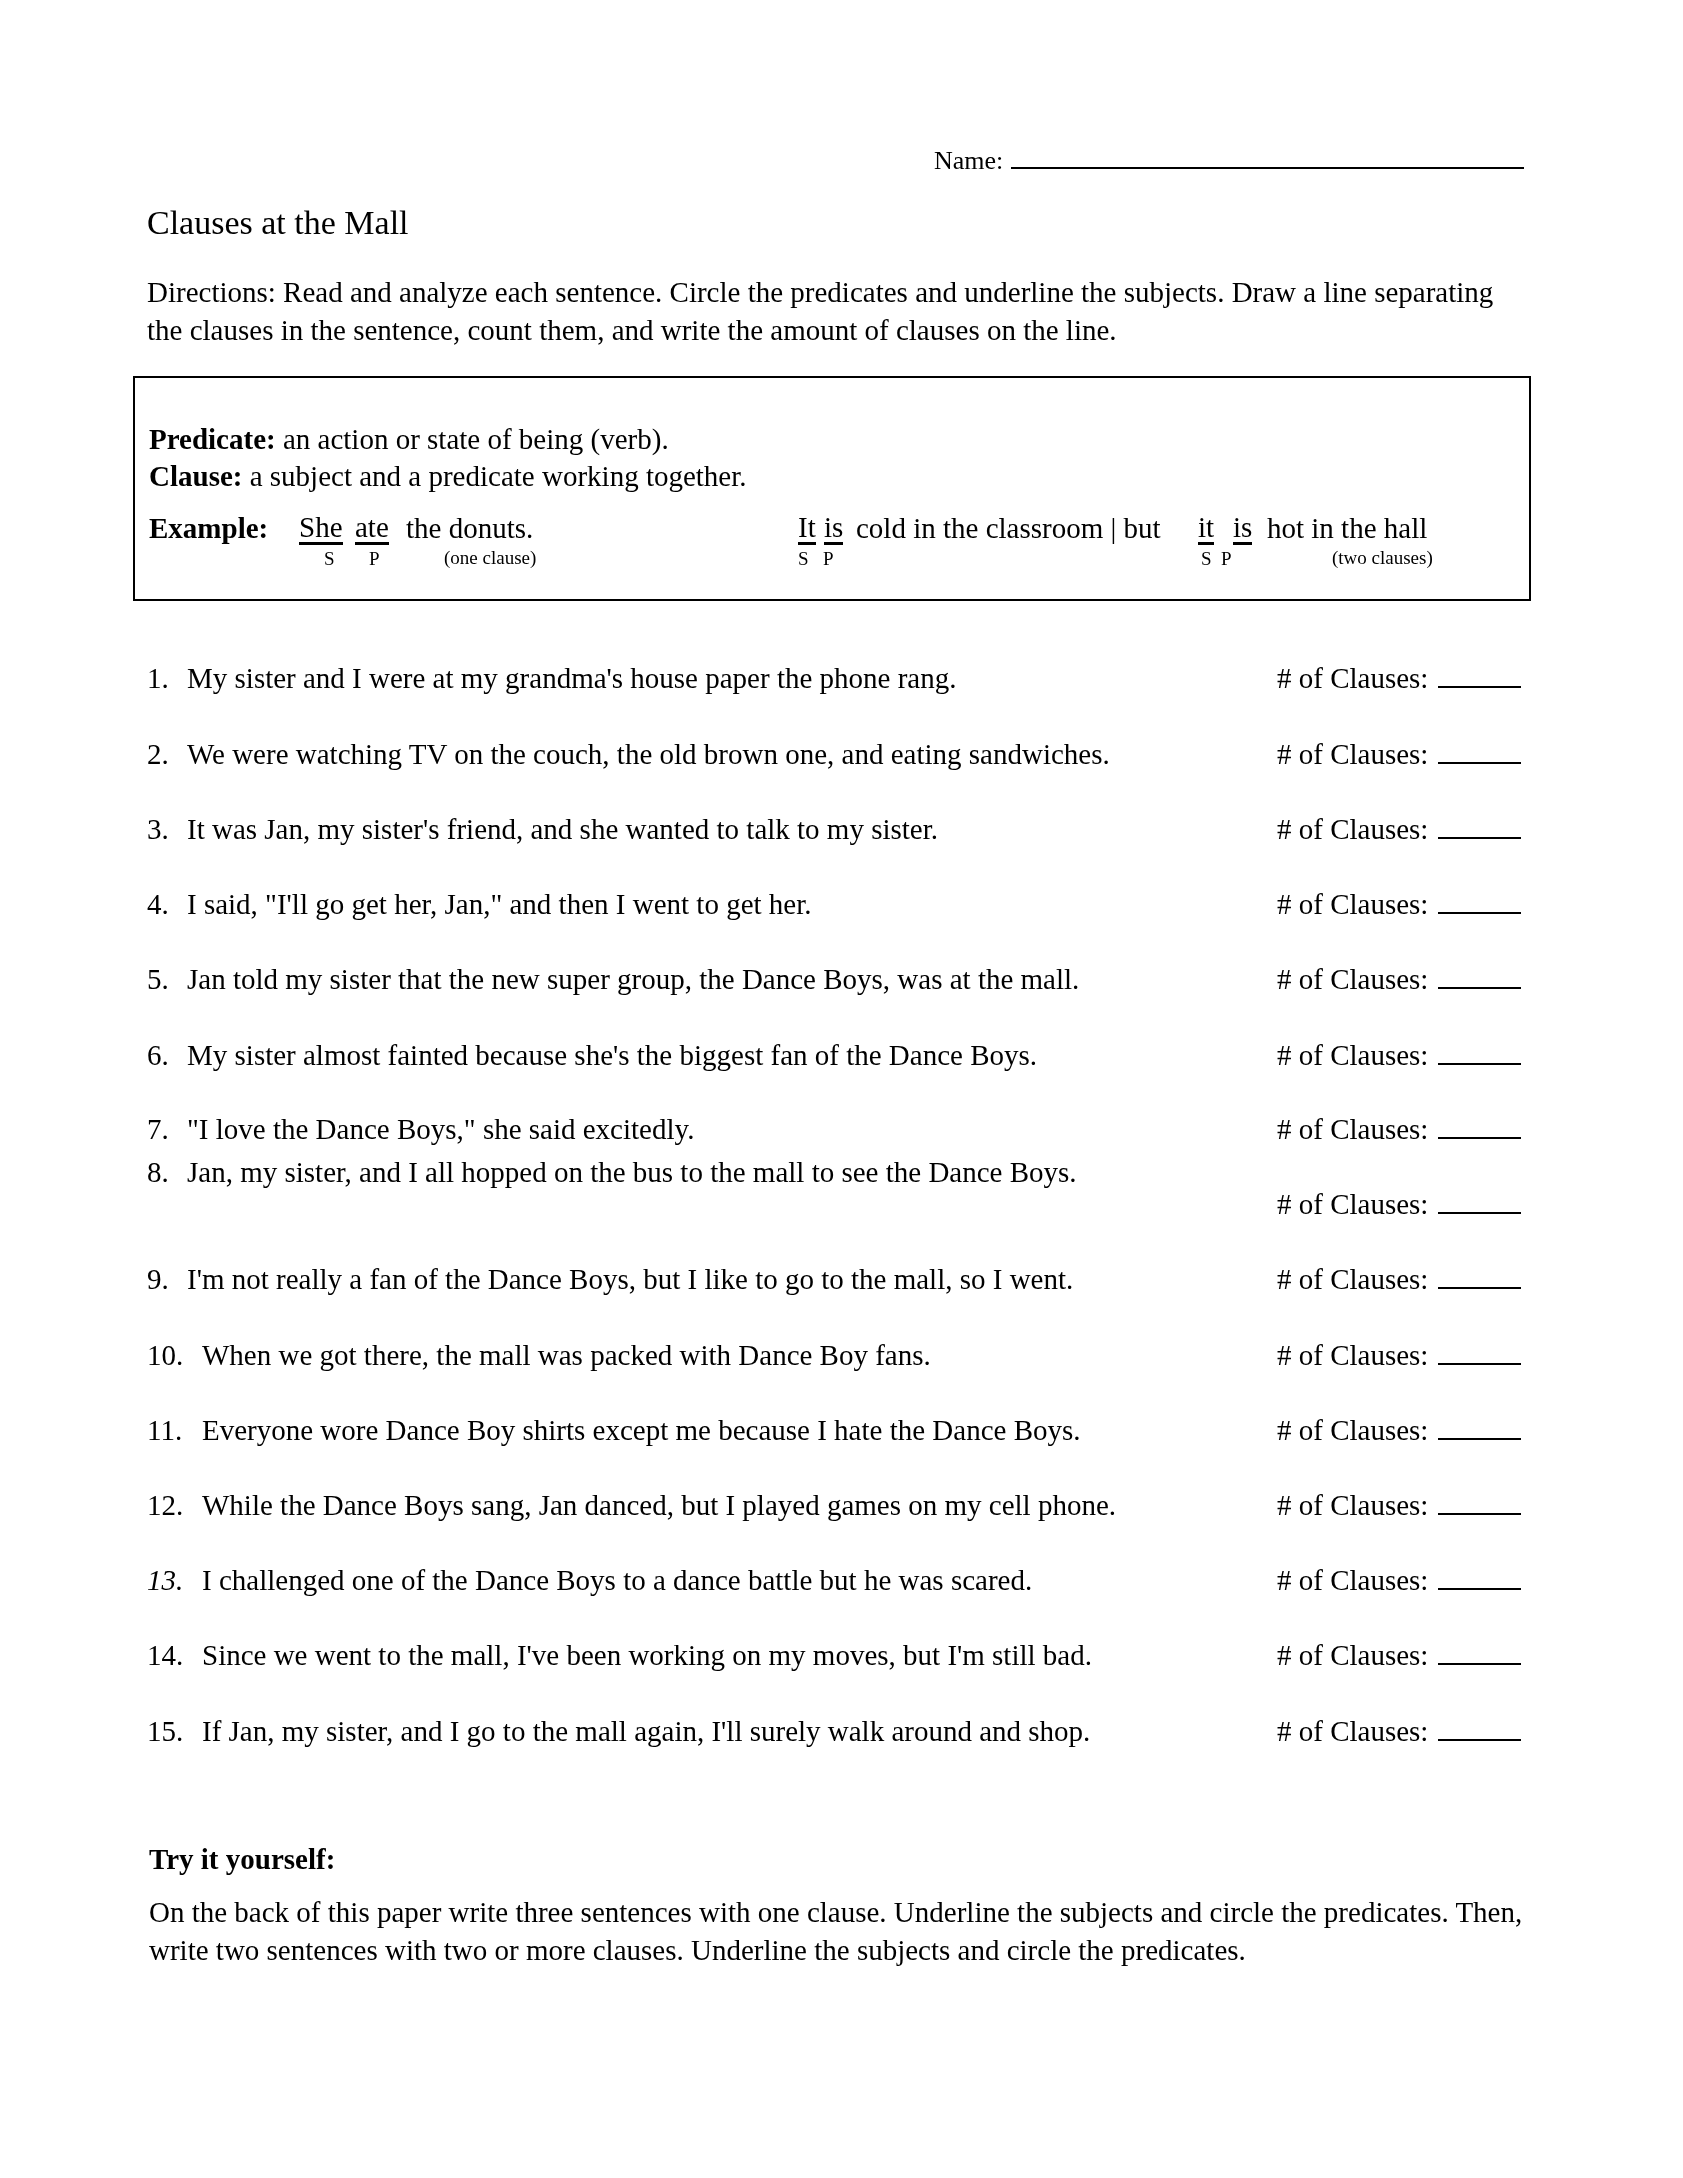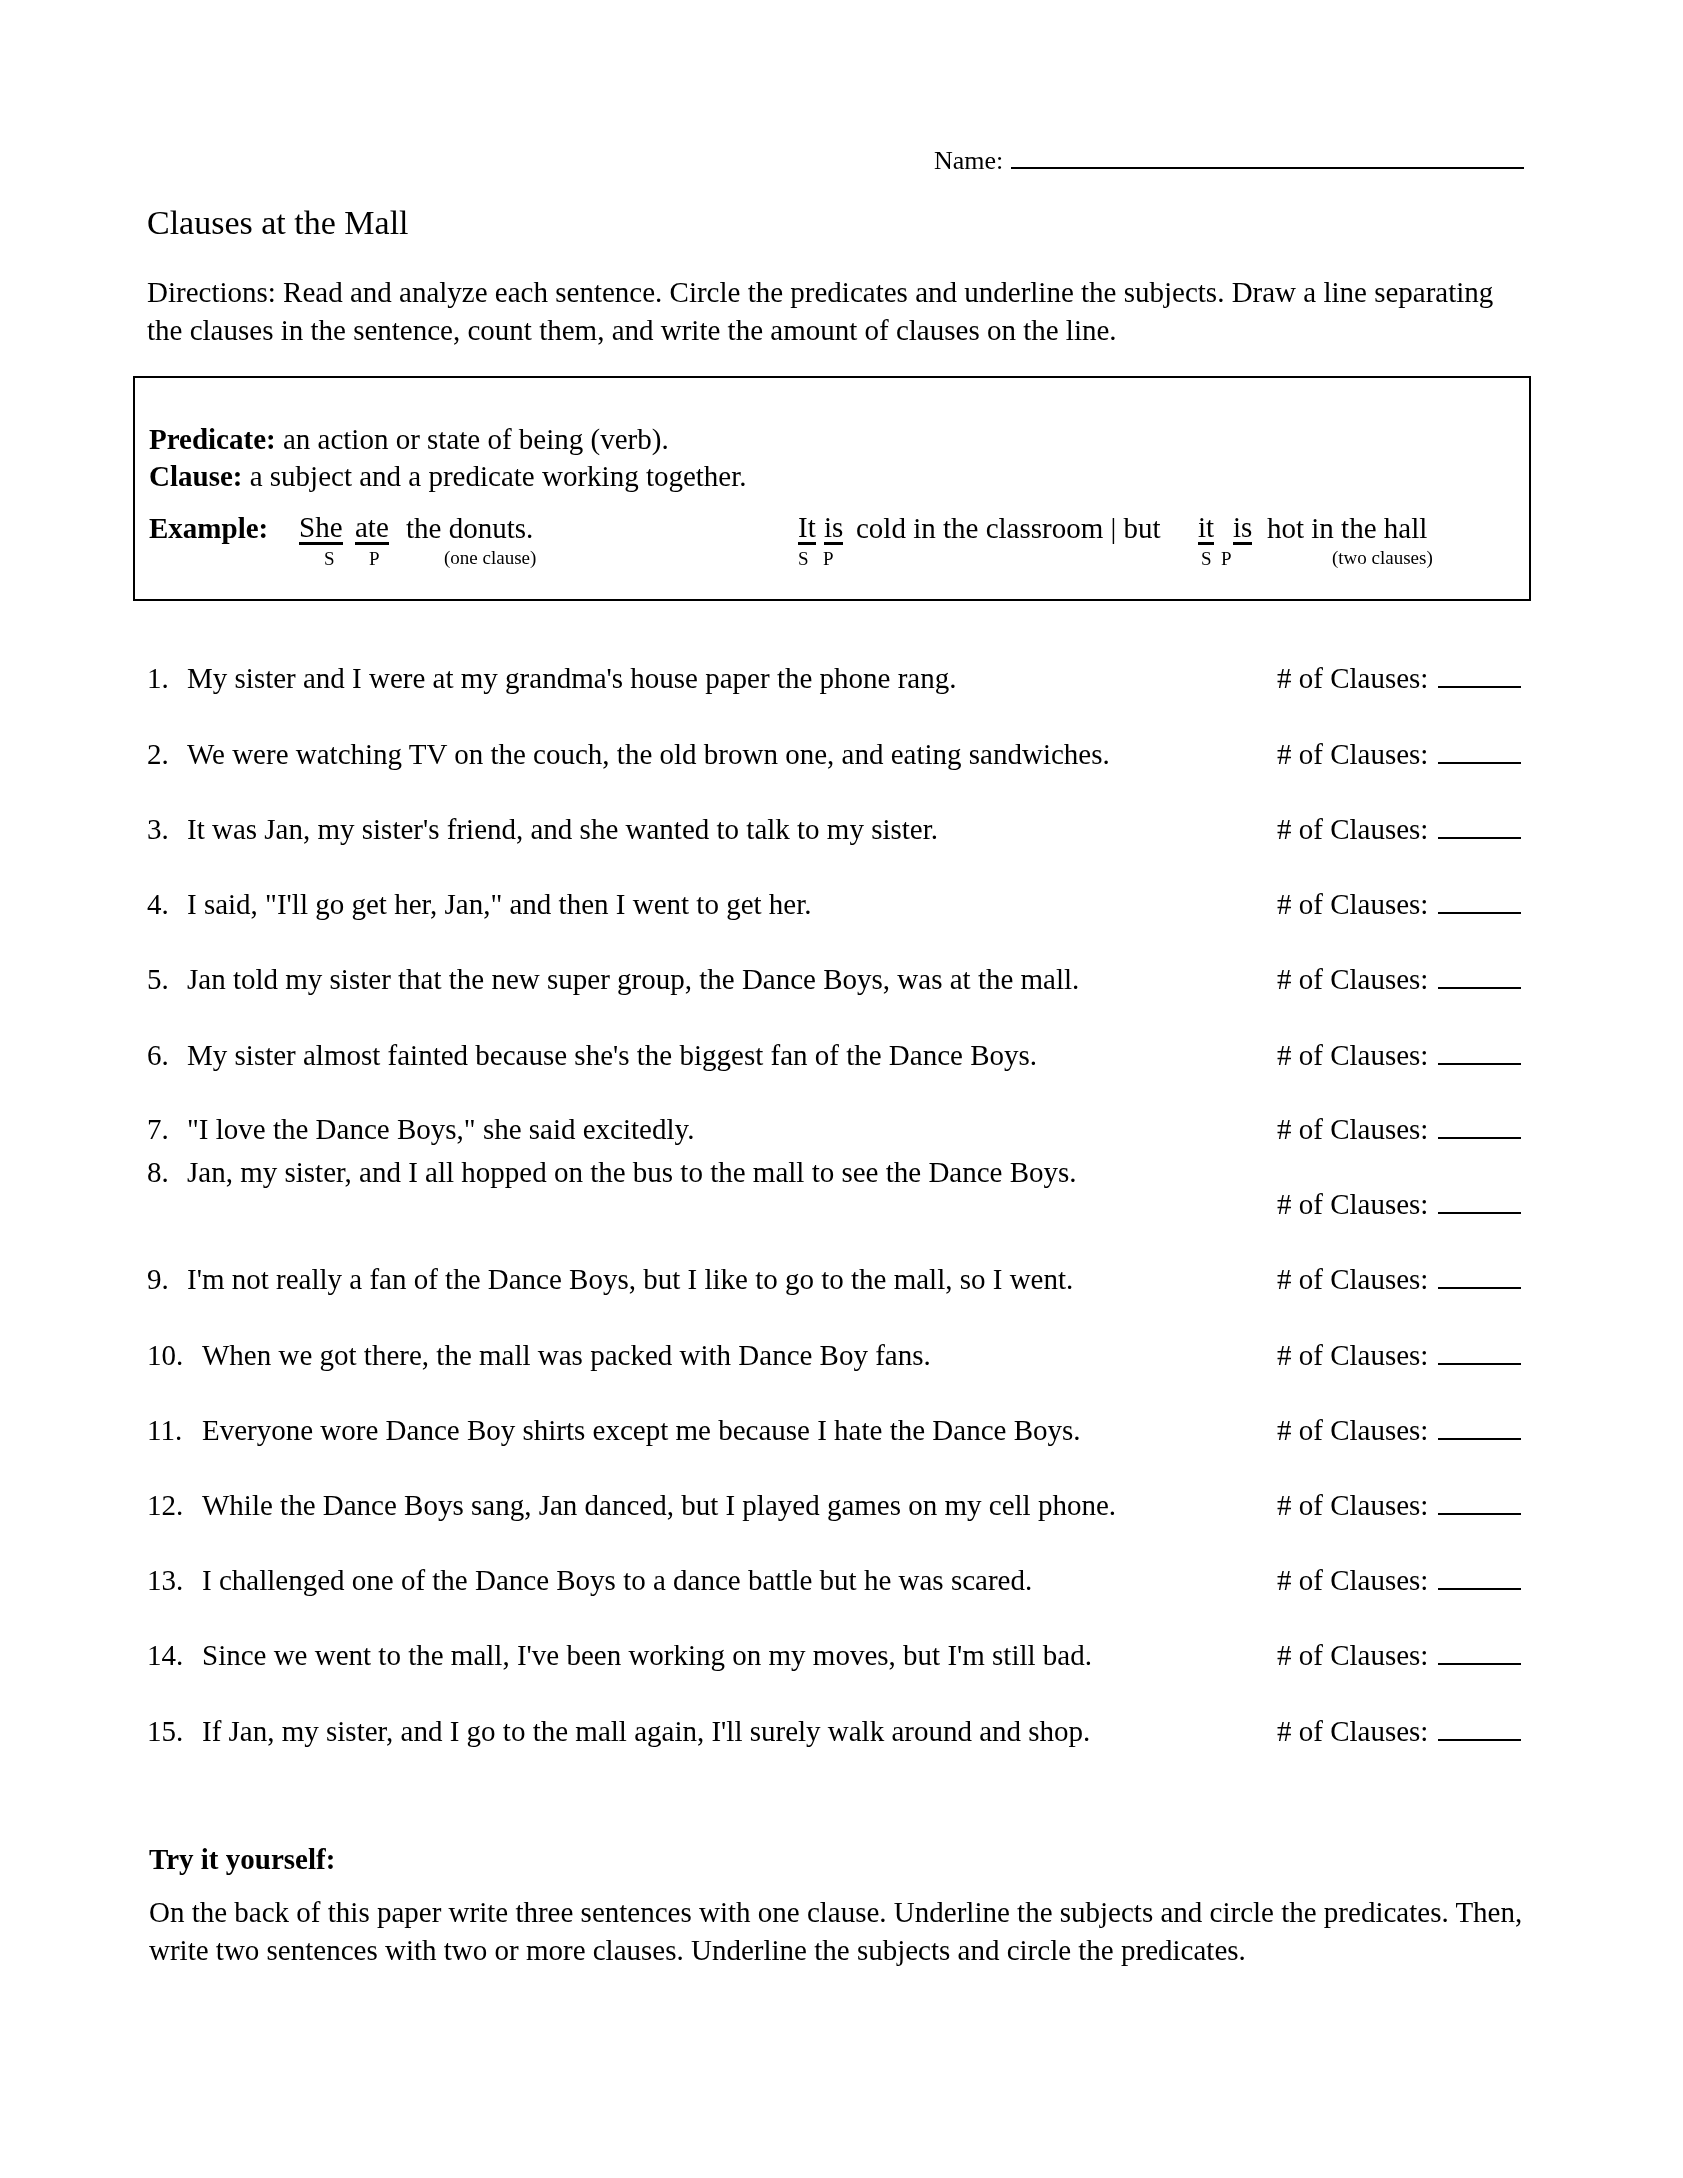"13." span.num { font-style: none -> italic }
